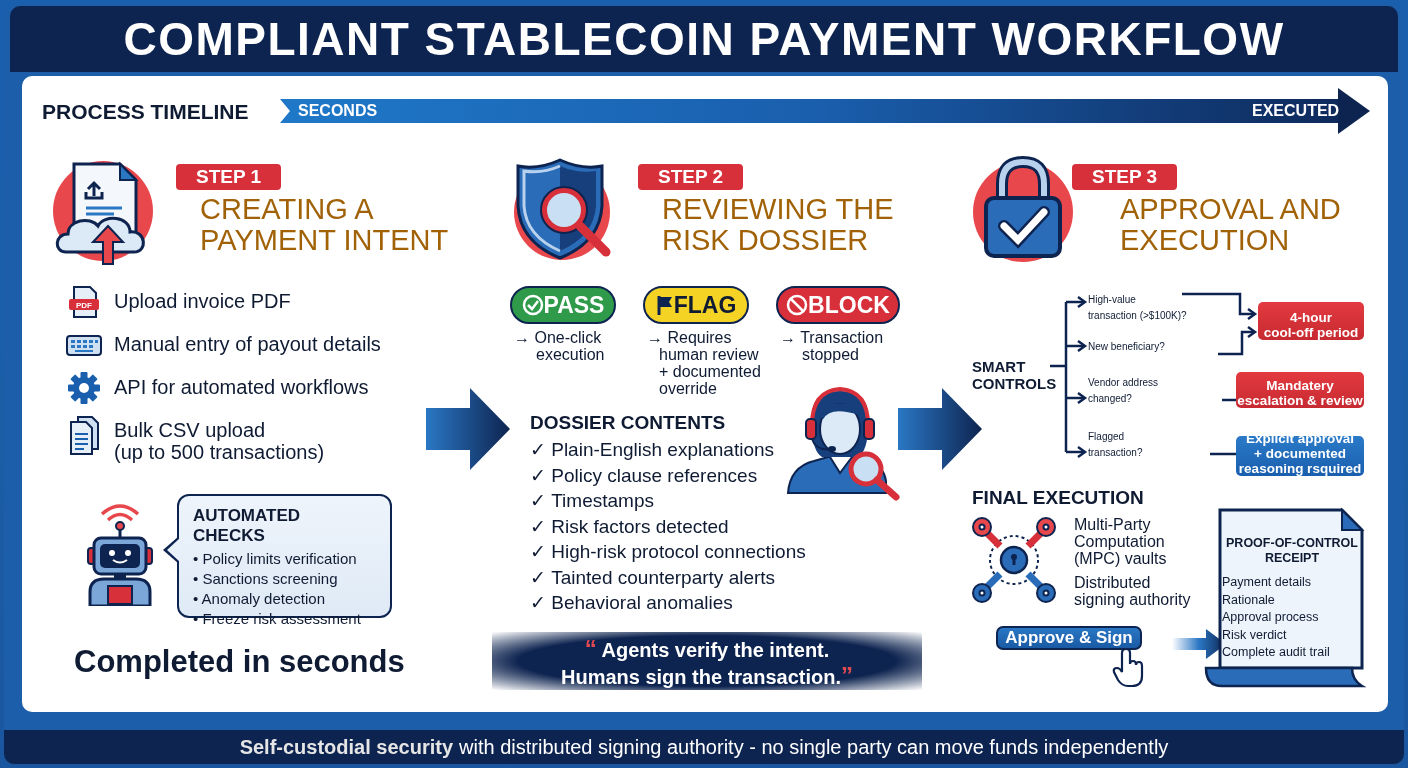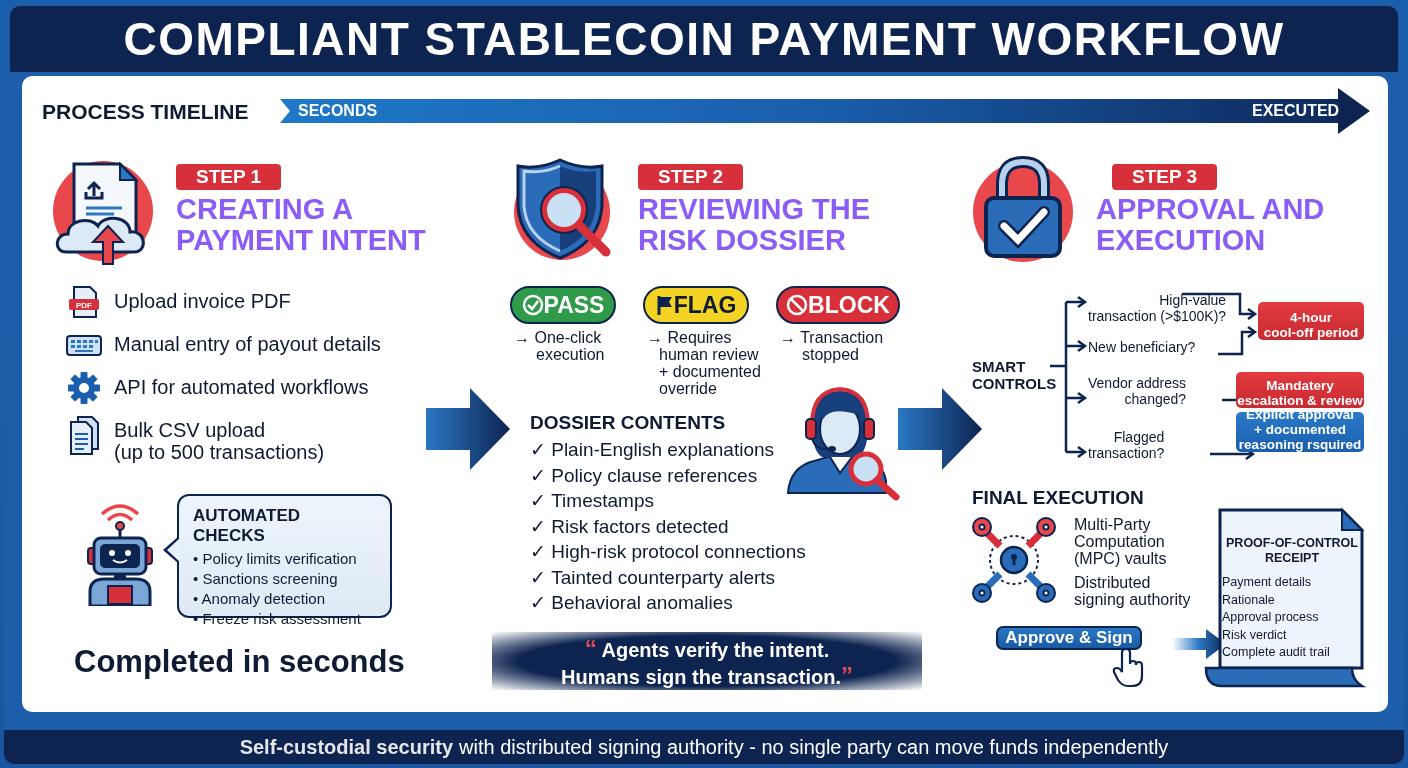"STEP 3" div.step-badge { left: 1090px -> 1050px }
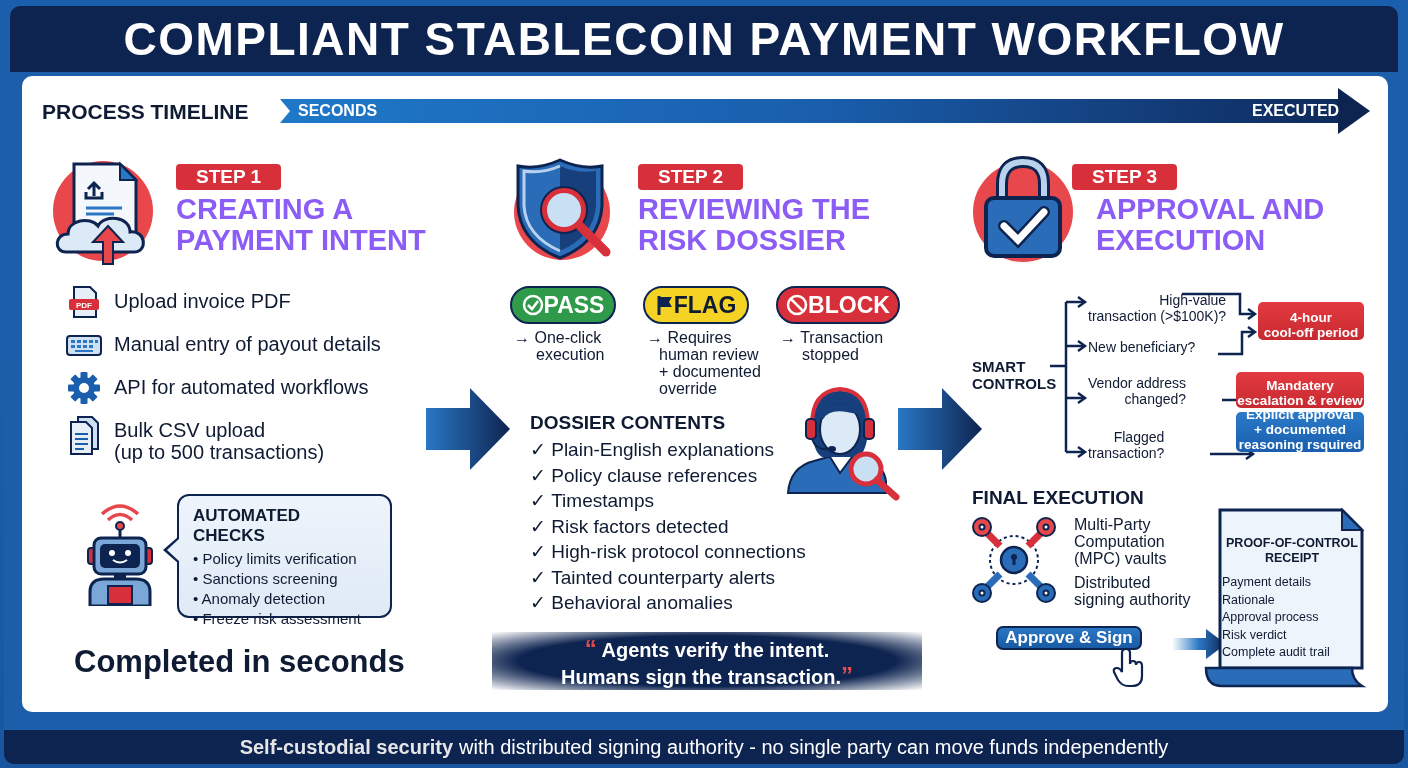"CREATING A" .step-title { color: #8b5cf6 -> #a16207; font-weight: 700 -> 400; margin-left: none -> 24px }
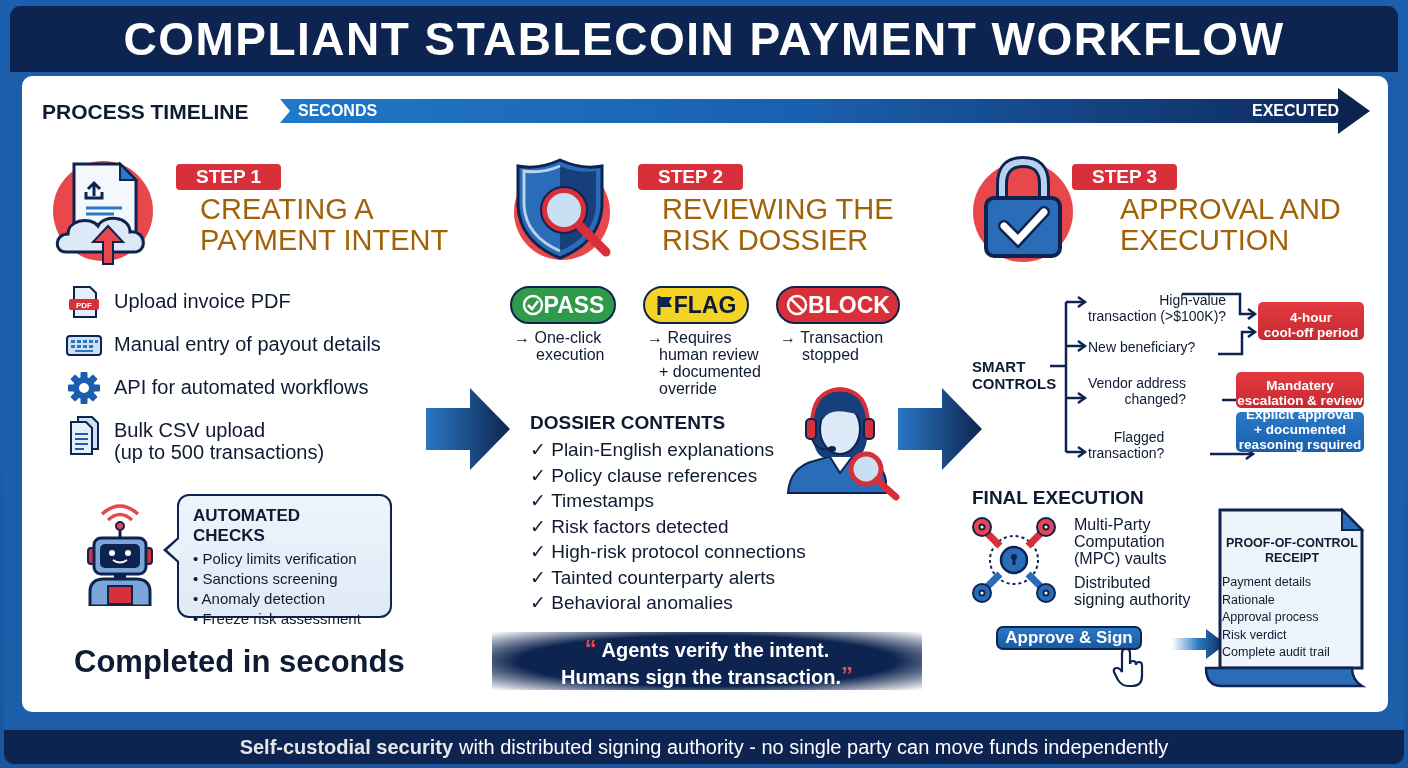"High-value" .control-q { font-size: 14px -> 10px; text-align: right -> none }
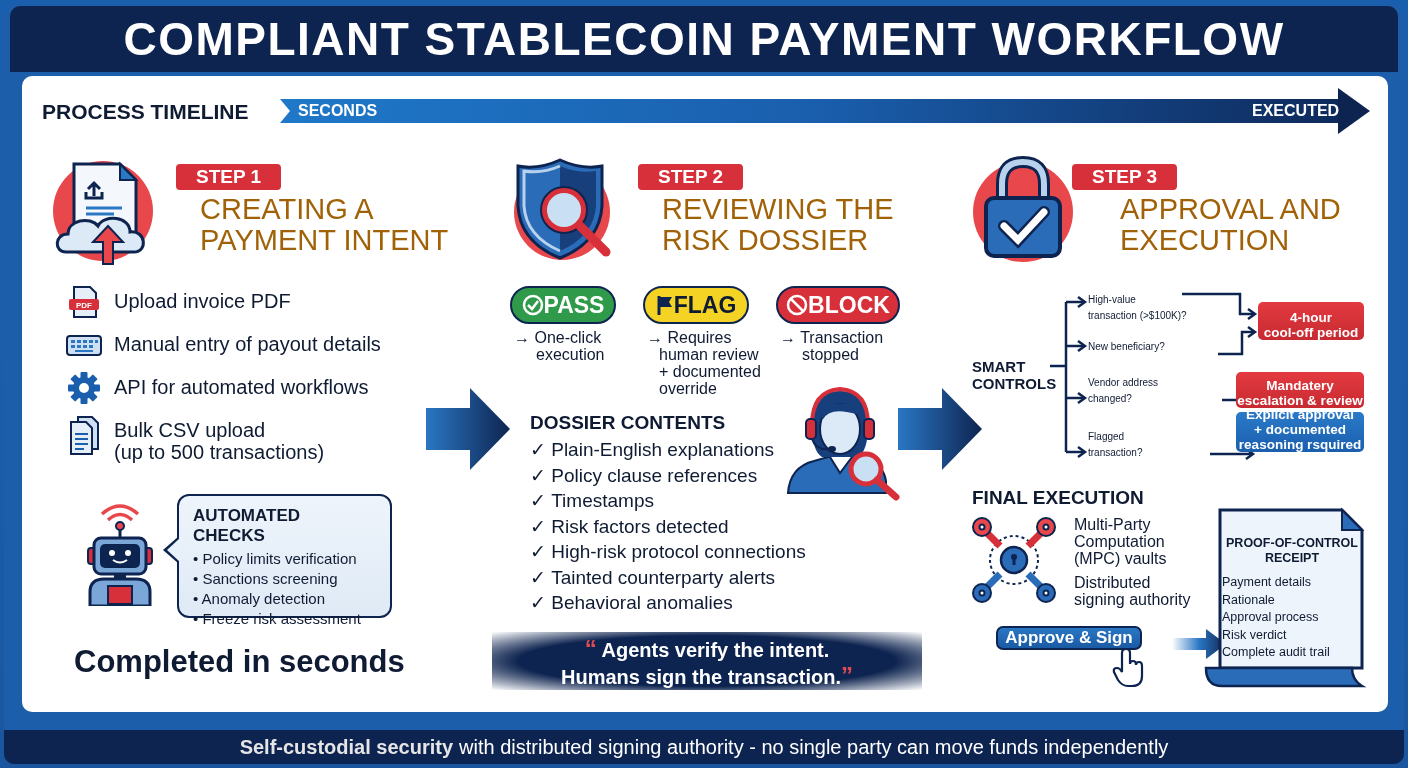"Explicit approval" div.result-box { top: 336px -> 360px }
